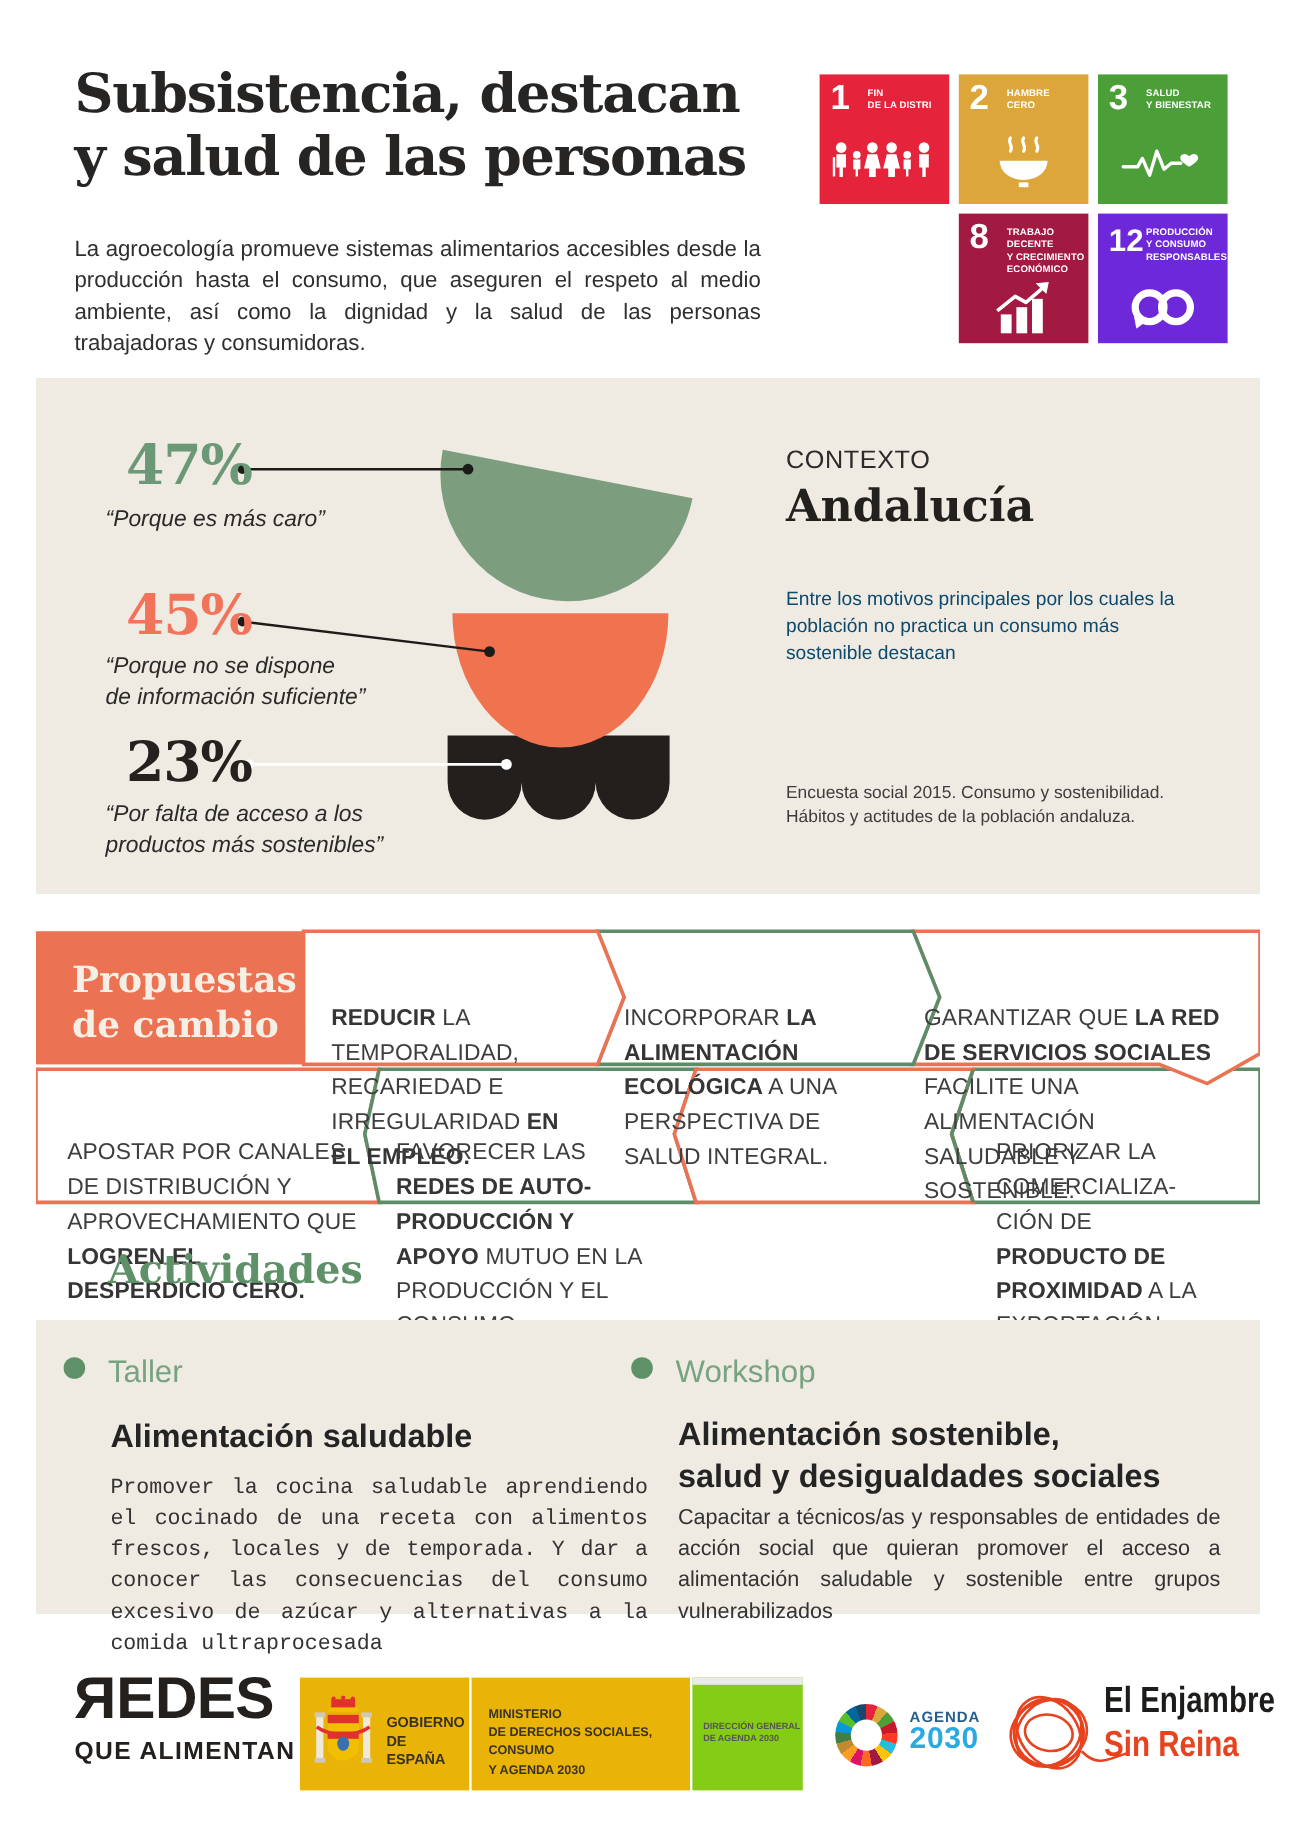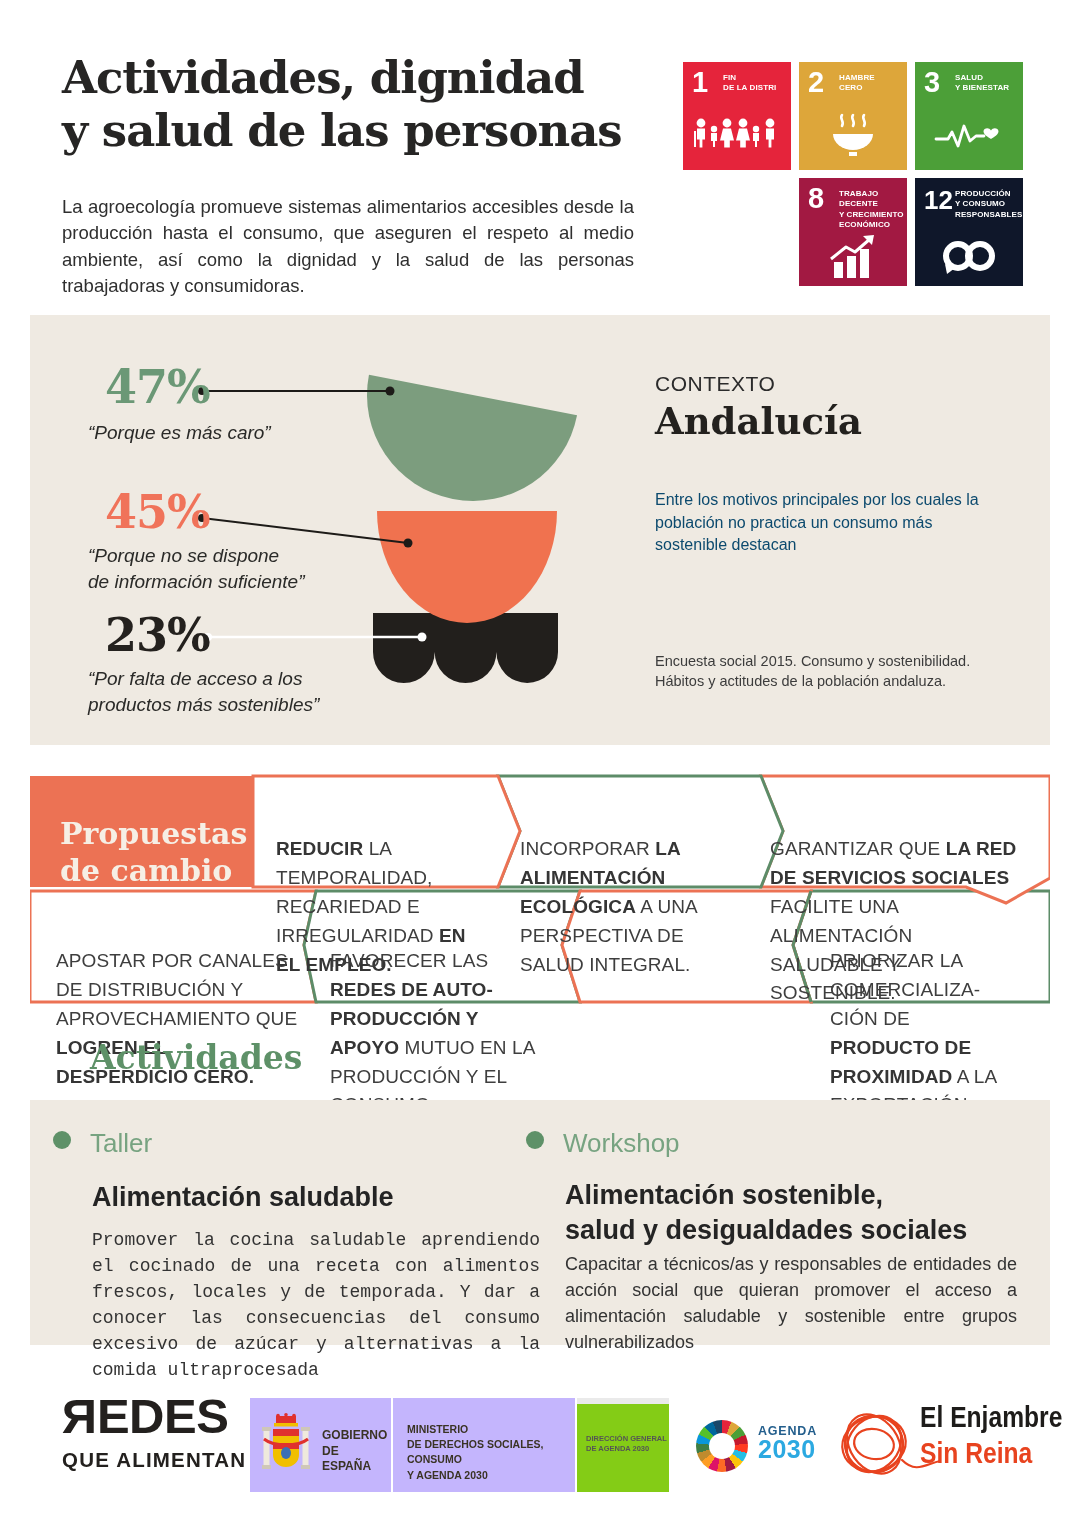"Actividades, dignidad" h1.abs { text: Actividades, dignidad -> Subsistencia, destacan }
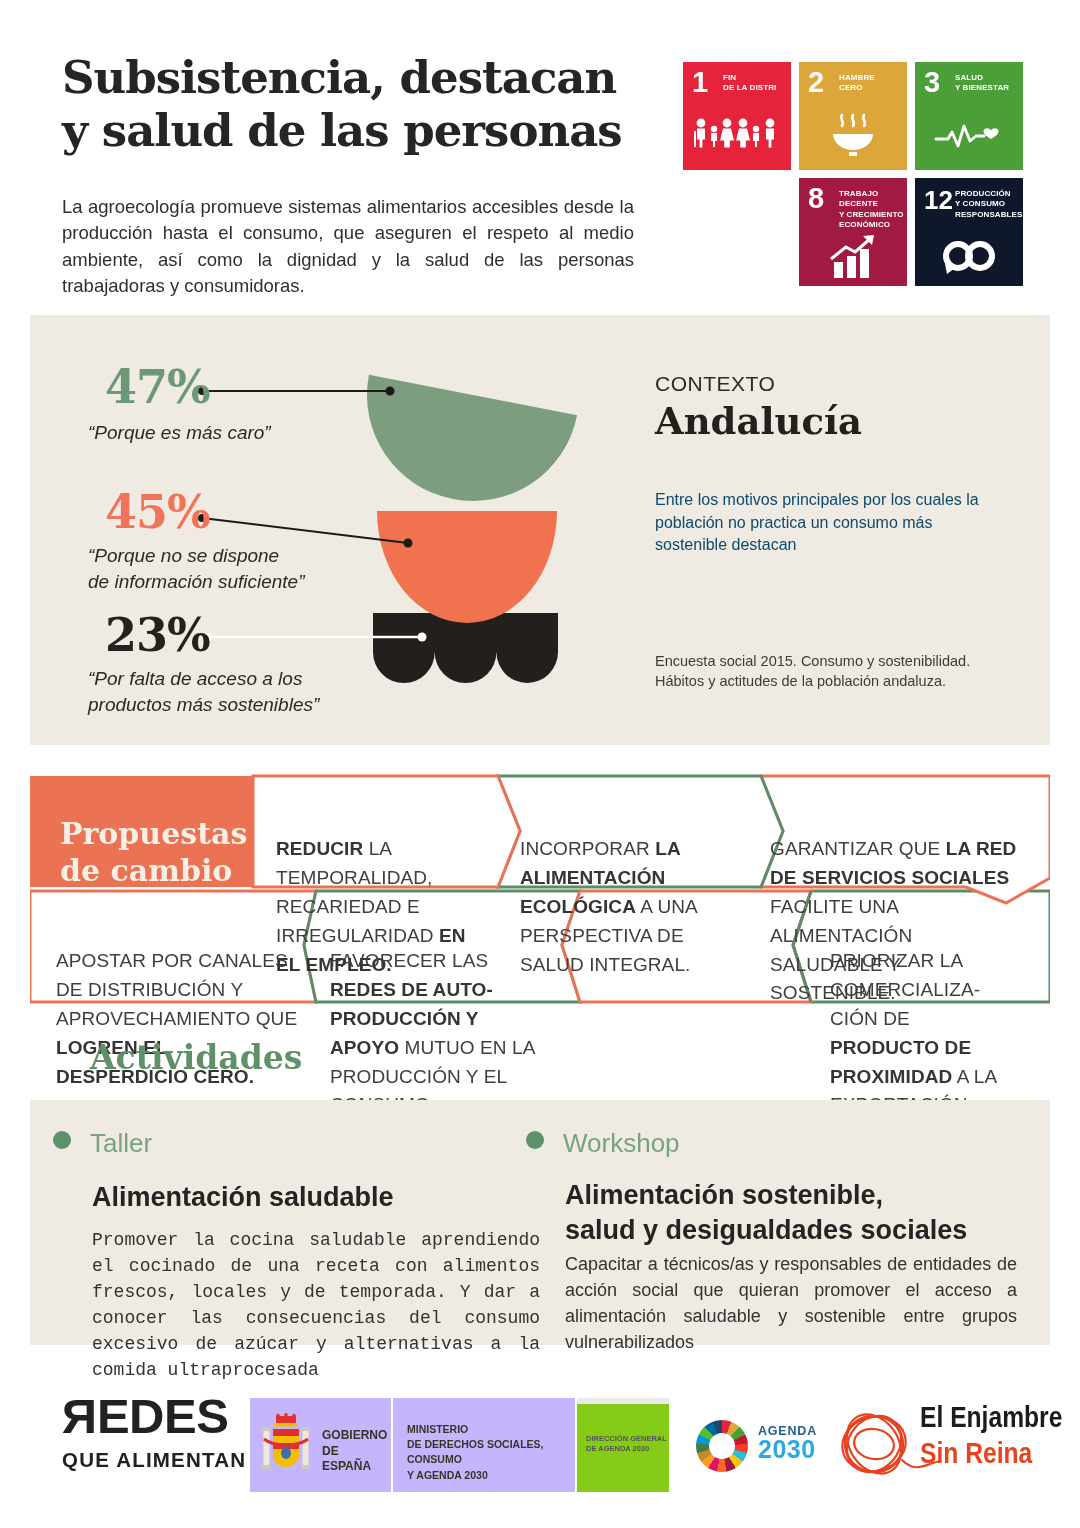"12" div.abs { background-color: #0f172a -> #6d28d9 }
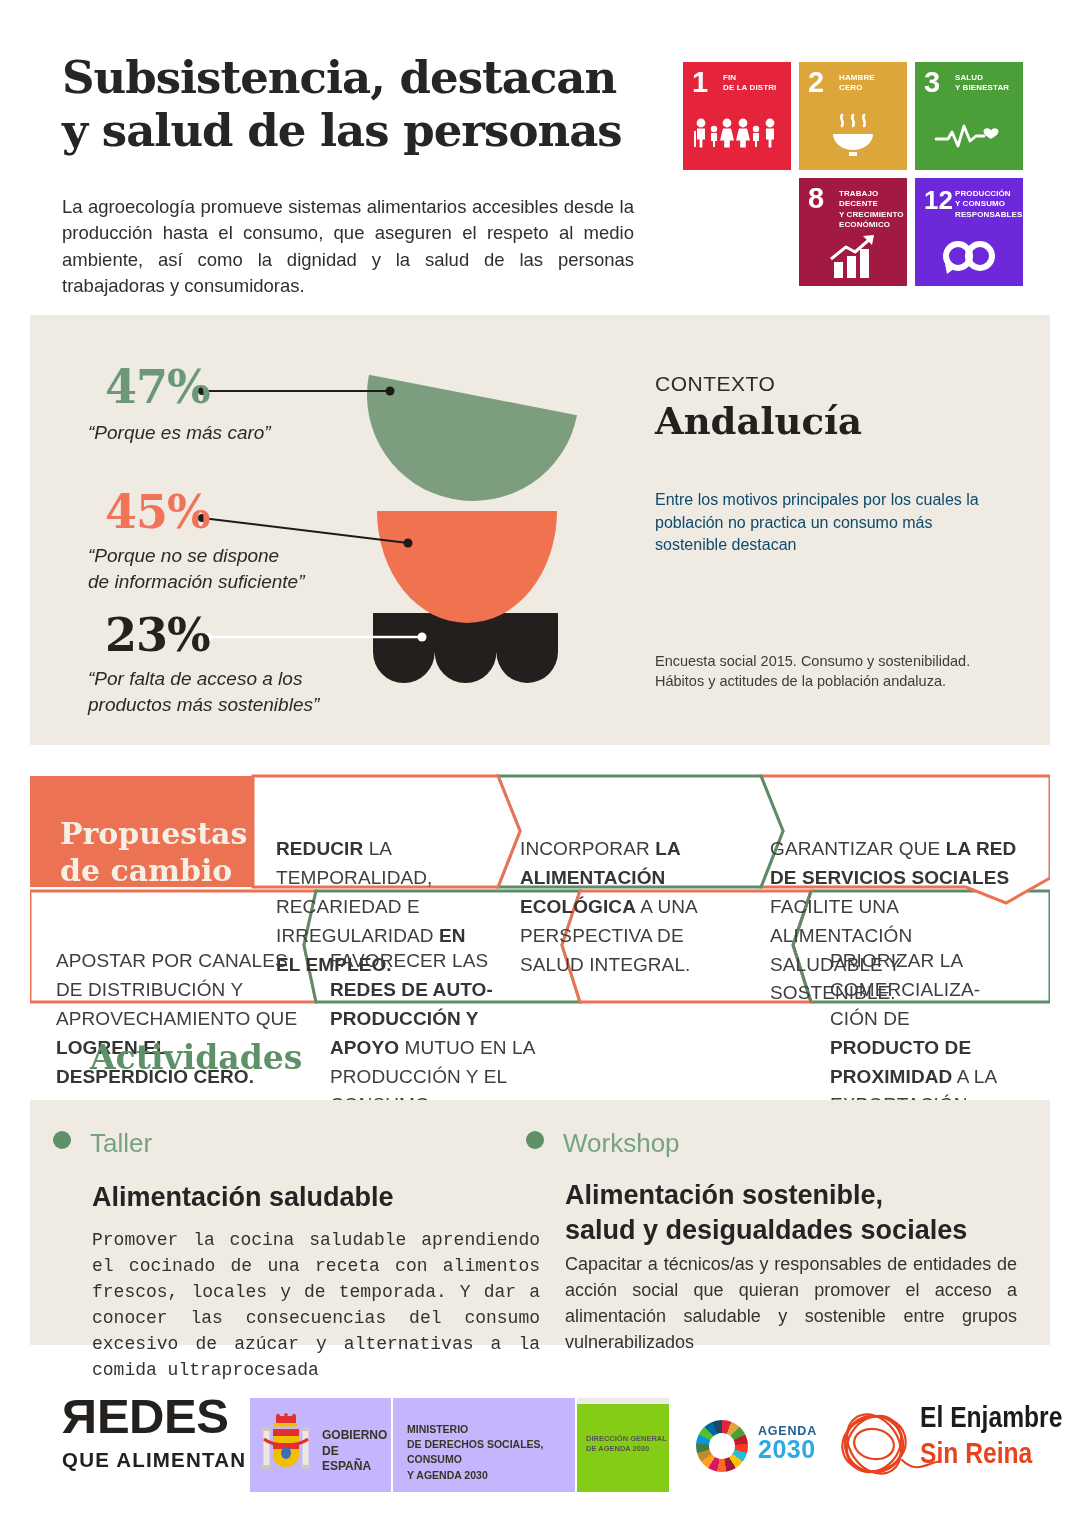"Propuestas" div.abs { margin-top: 16px -> none }
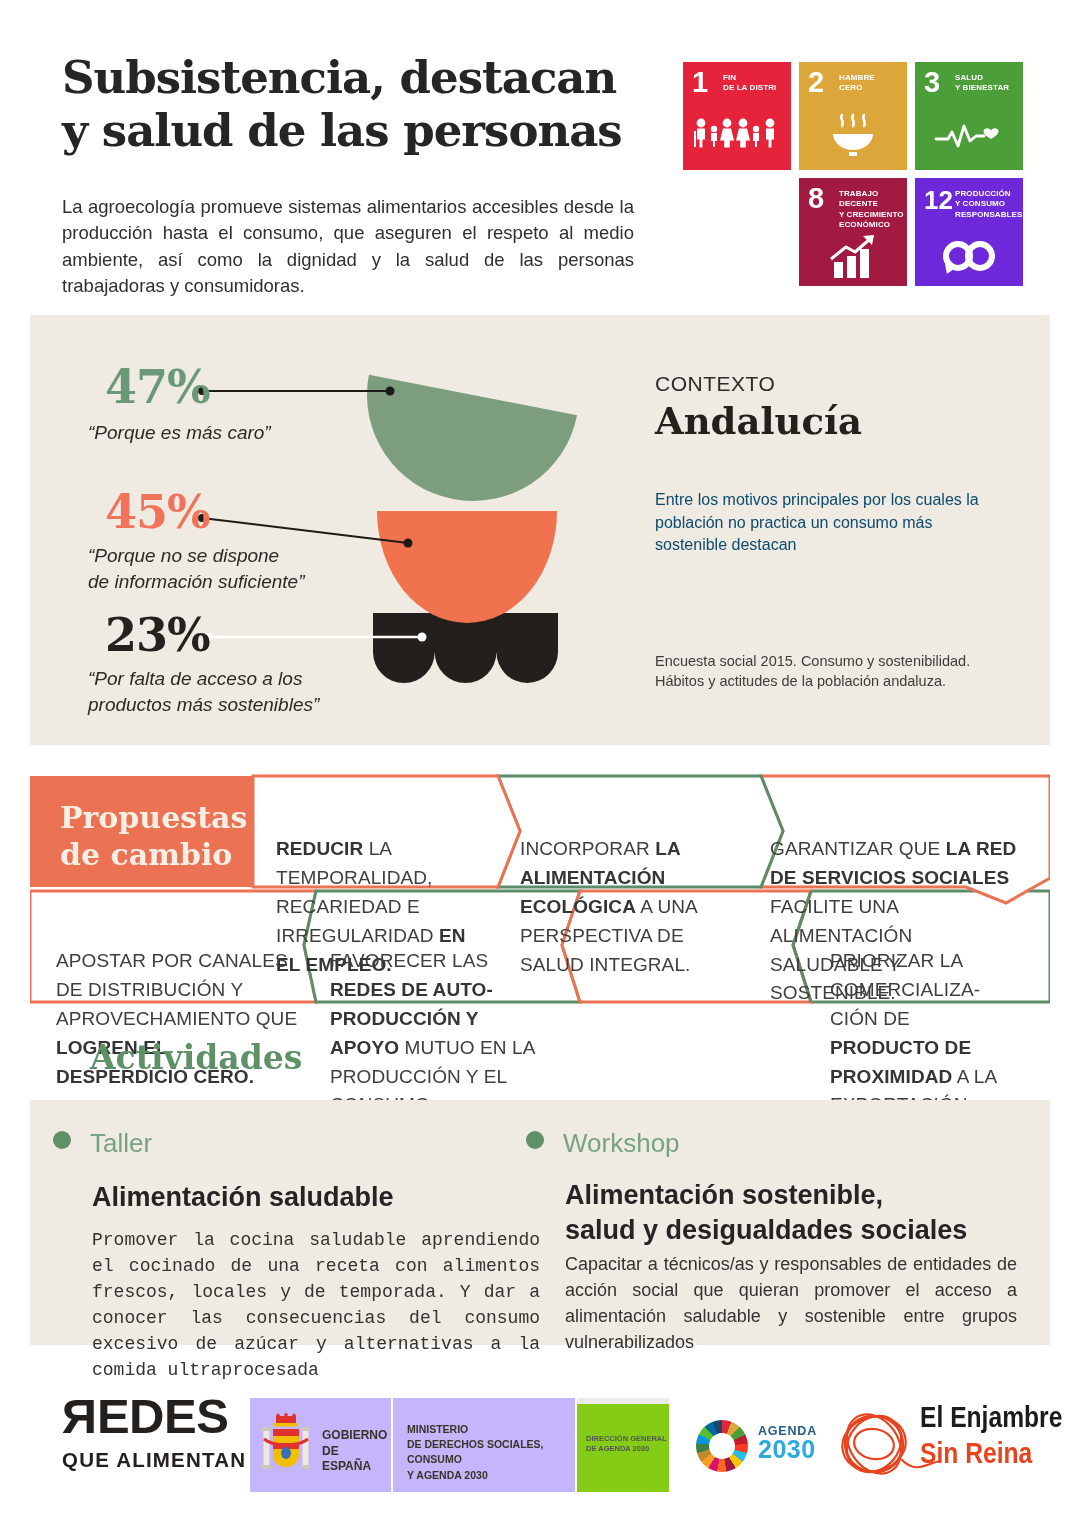"GOBIERNO" .gov .yellow { background: #c4b5fd -> #eab308 }
